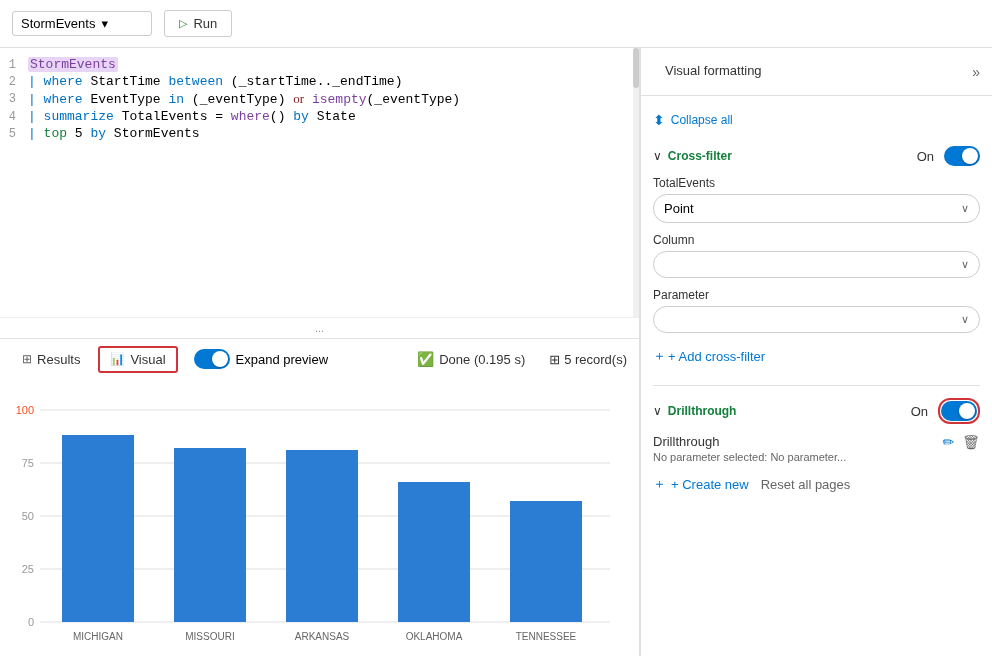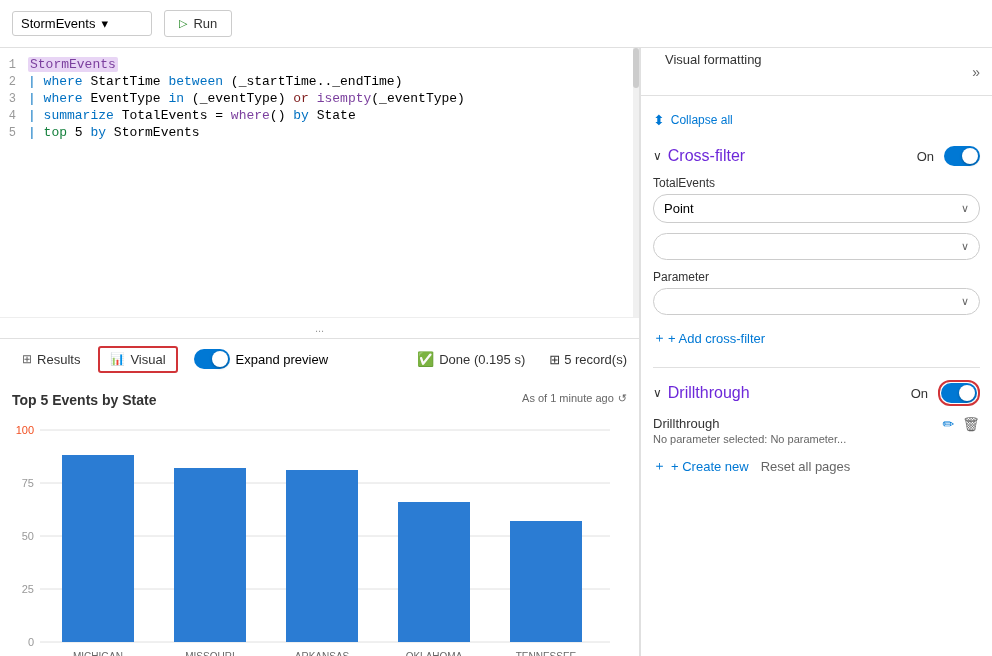"Visual formatting" .right-tab { align-items: flex-start -> center }
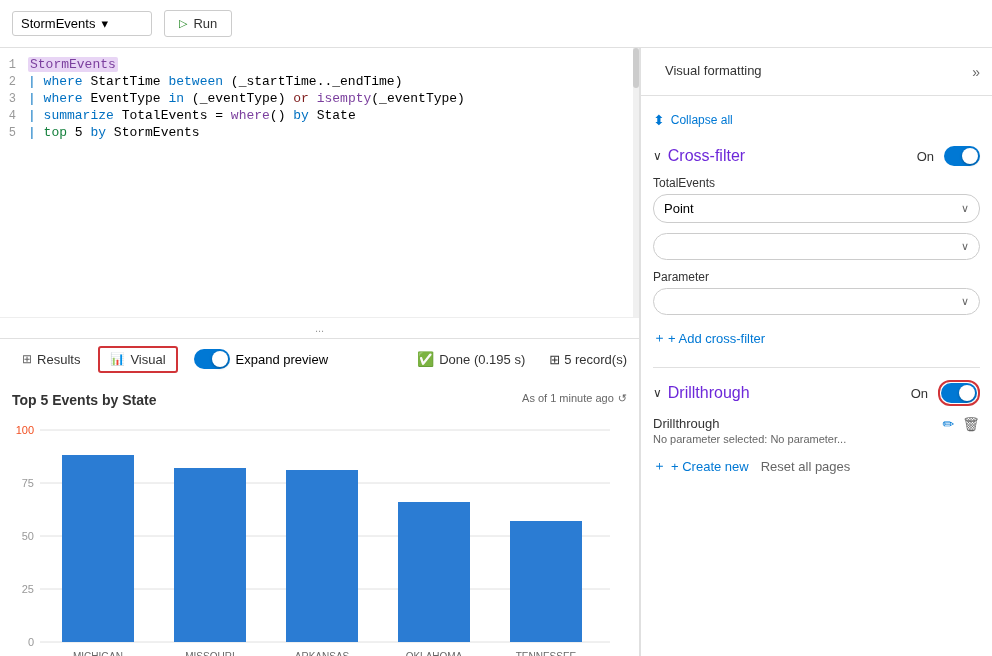"or" span { font-family: none -> Liberation Serif, serif }
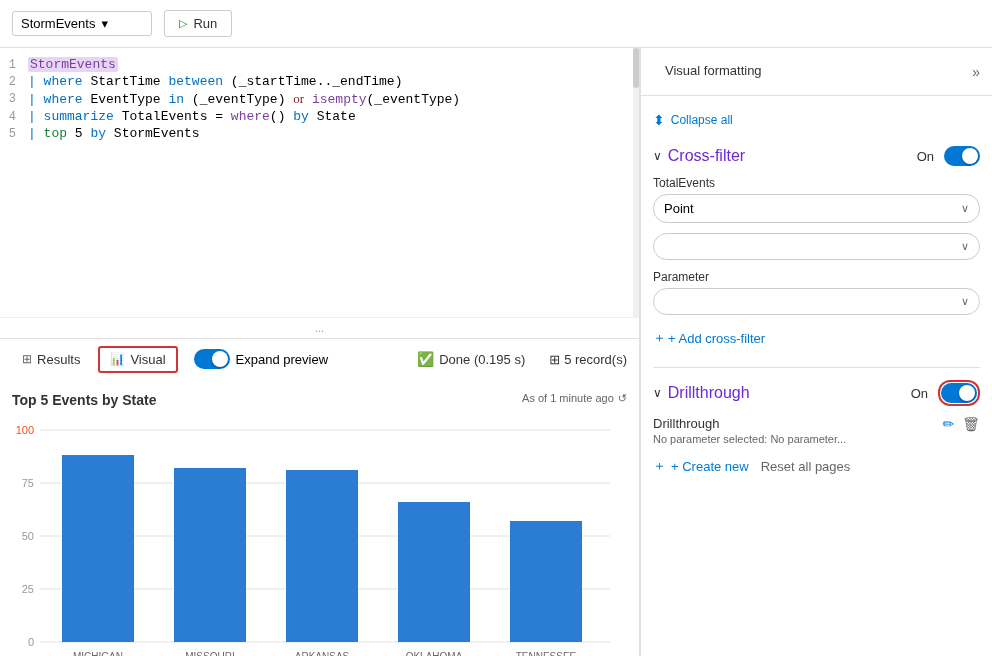"Cross-filter" .section-title { color: #6d28d9 -> #15803d; font-size: 16px -> 12px; font-weight: 400 -> 700 }
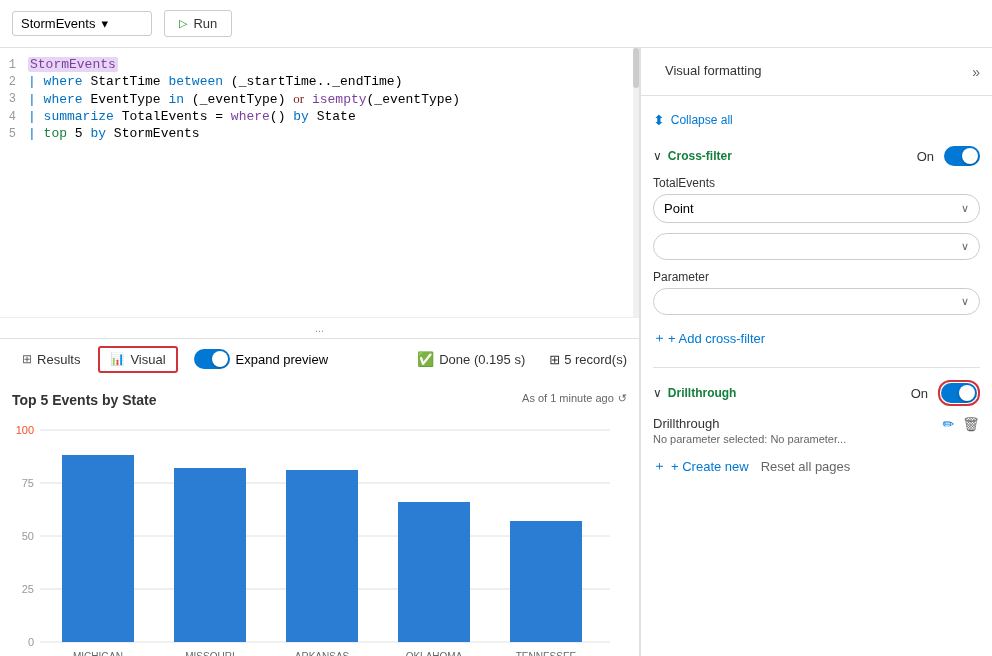"Column" div.field-label { html: none -> <div>Column</div> }
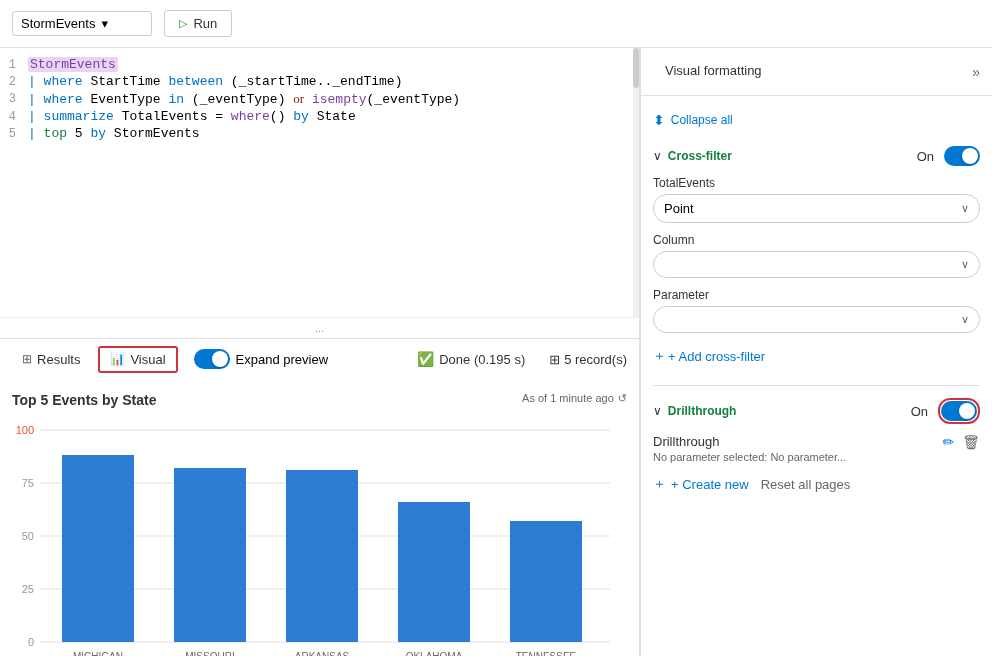"Top 5 Events by State" div { html: <div> <div>Top 5 Events by State</div> <div> <span>As of 1 minute ago</span> <span>↺</span> </div> </div> -> none }
